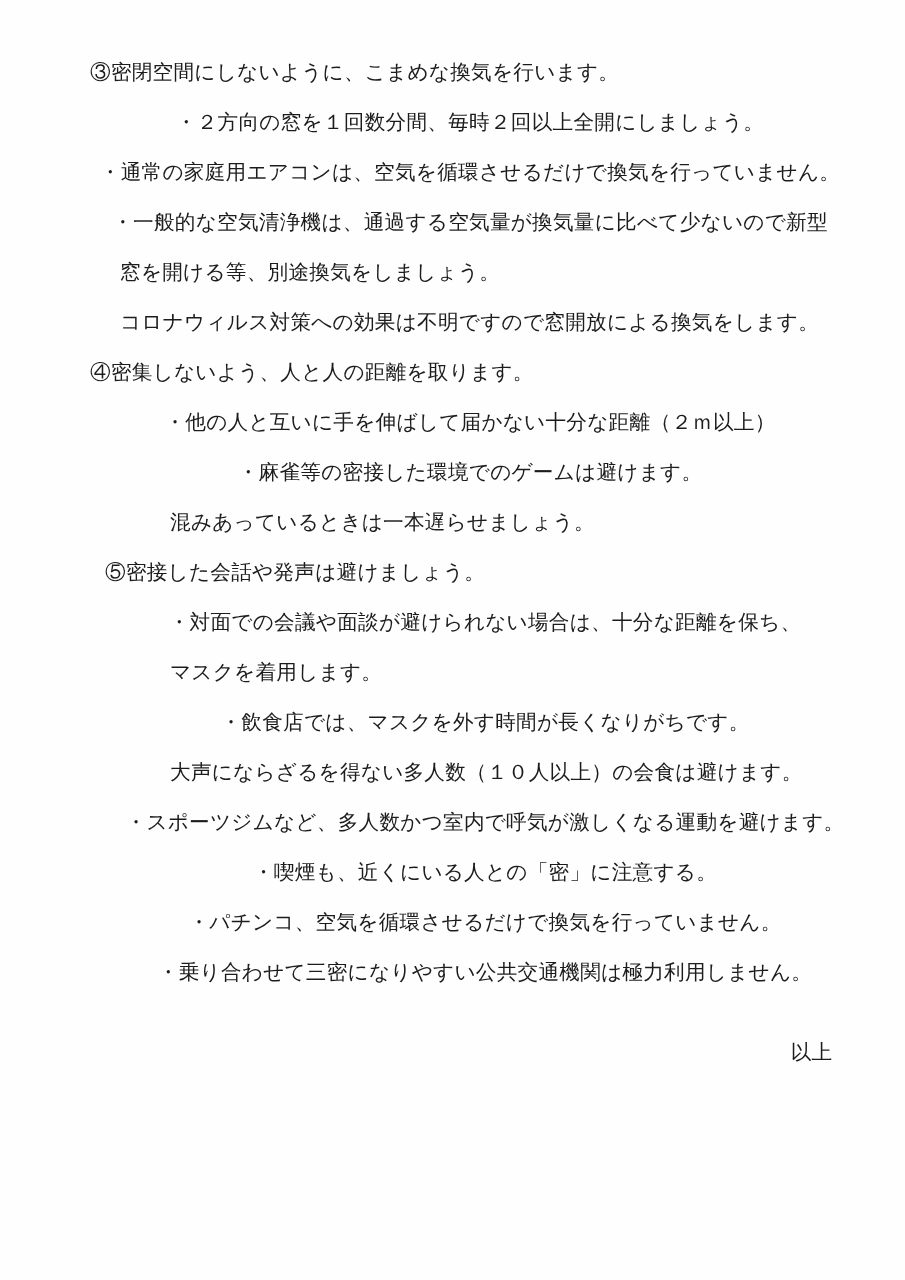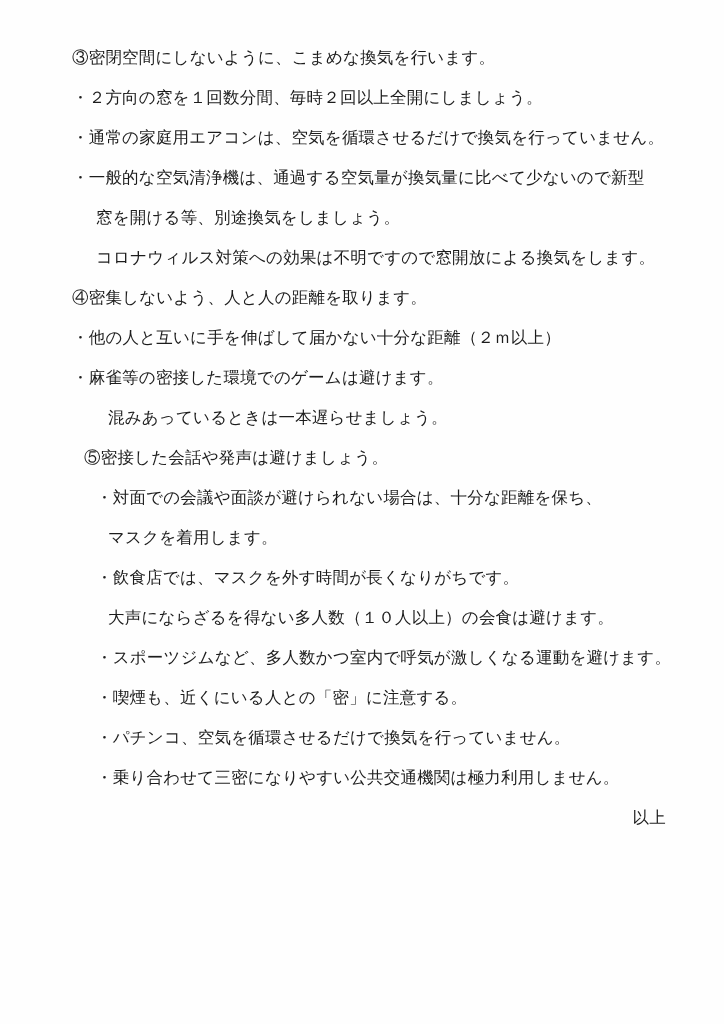"・２方向の窓を１回数分間、毎時２回以上全開にしましょう。" .l-item { text-align: none -> center }
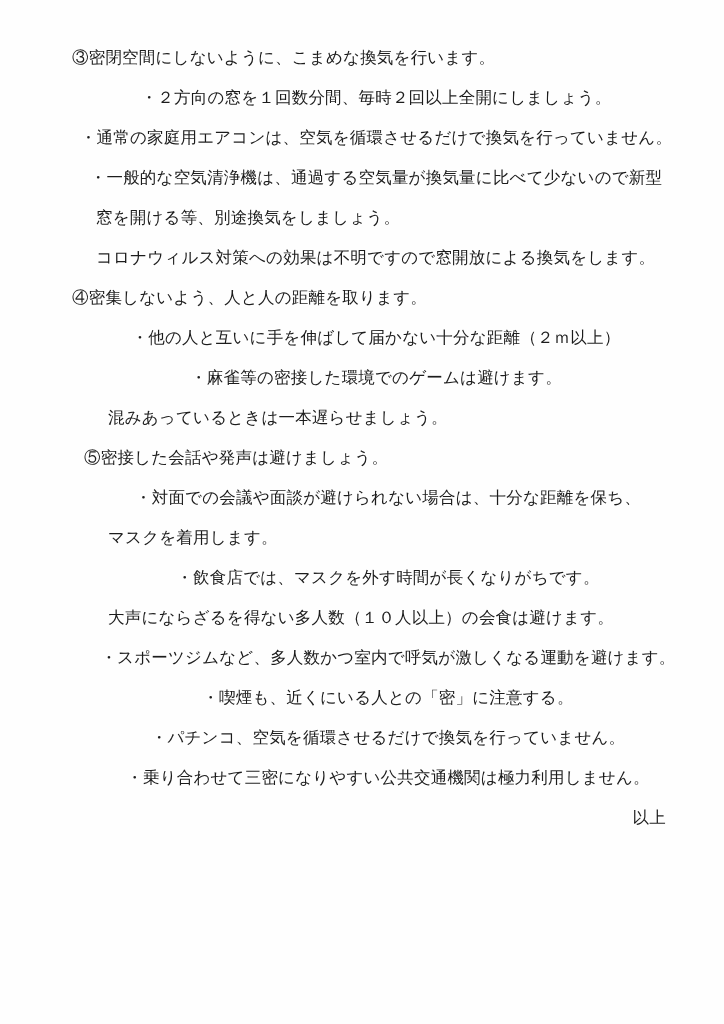"混みあっているときは一本遅らせましょう。" .ind-4 { margin-left: 48px -> 76px }
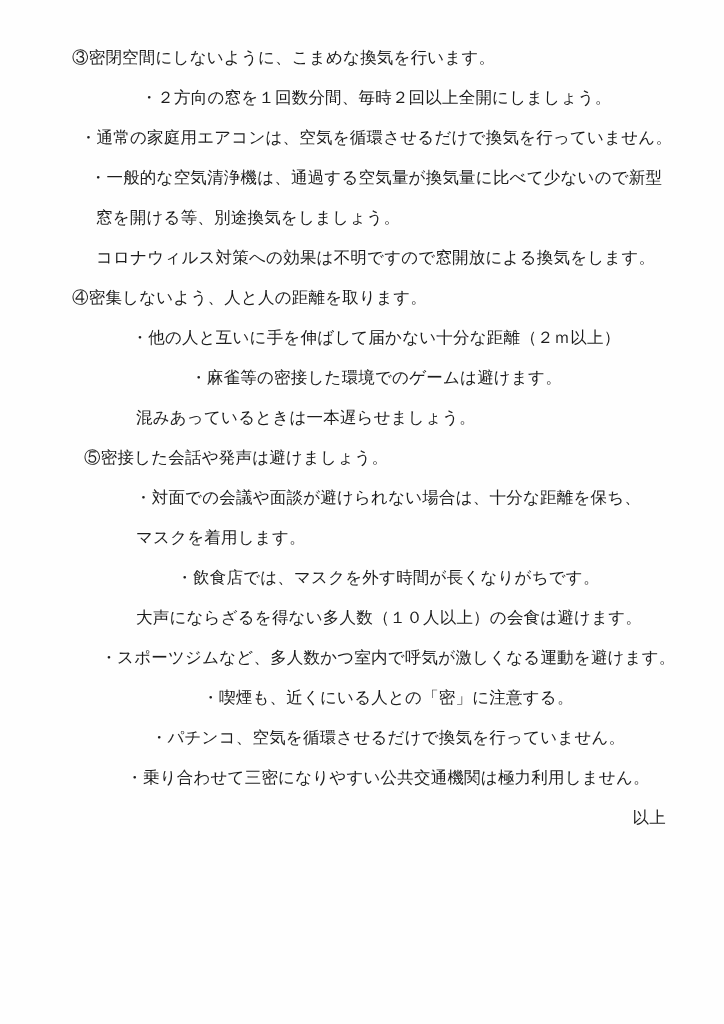"以上" .tail { margin-top: none -> 24px }
